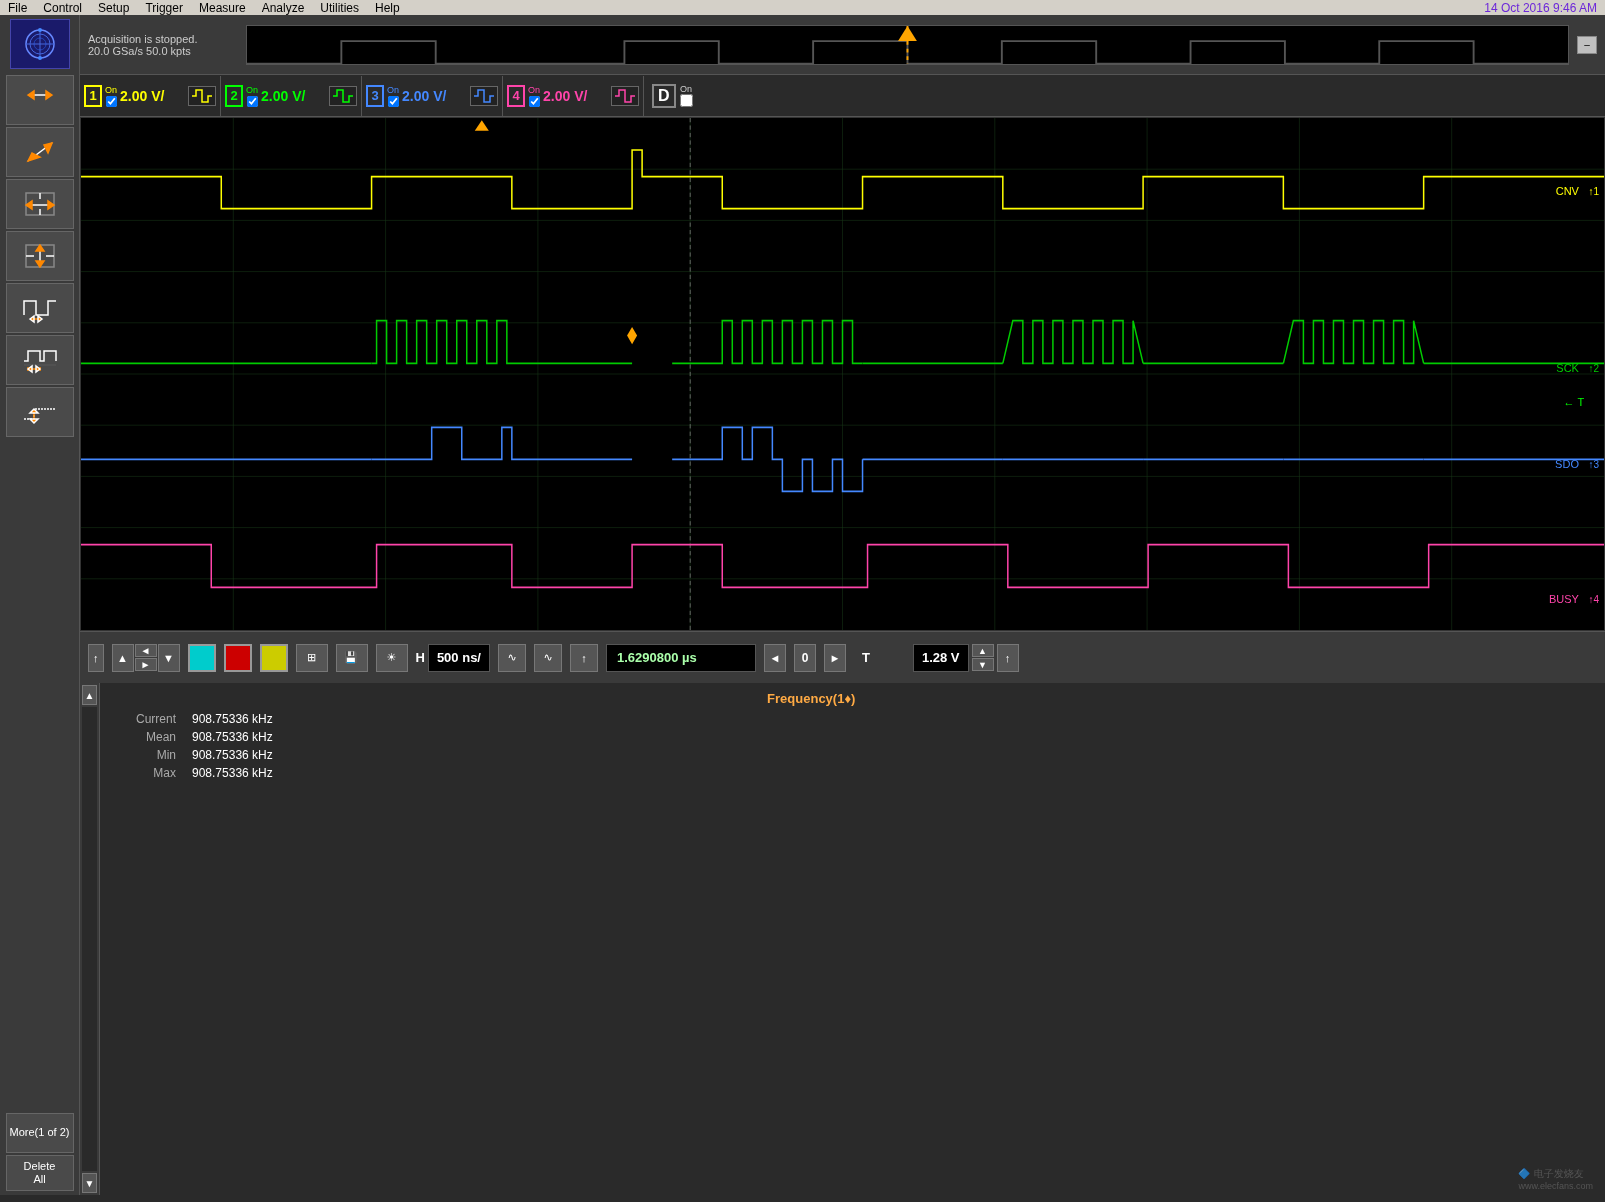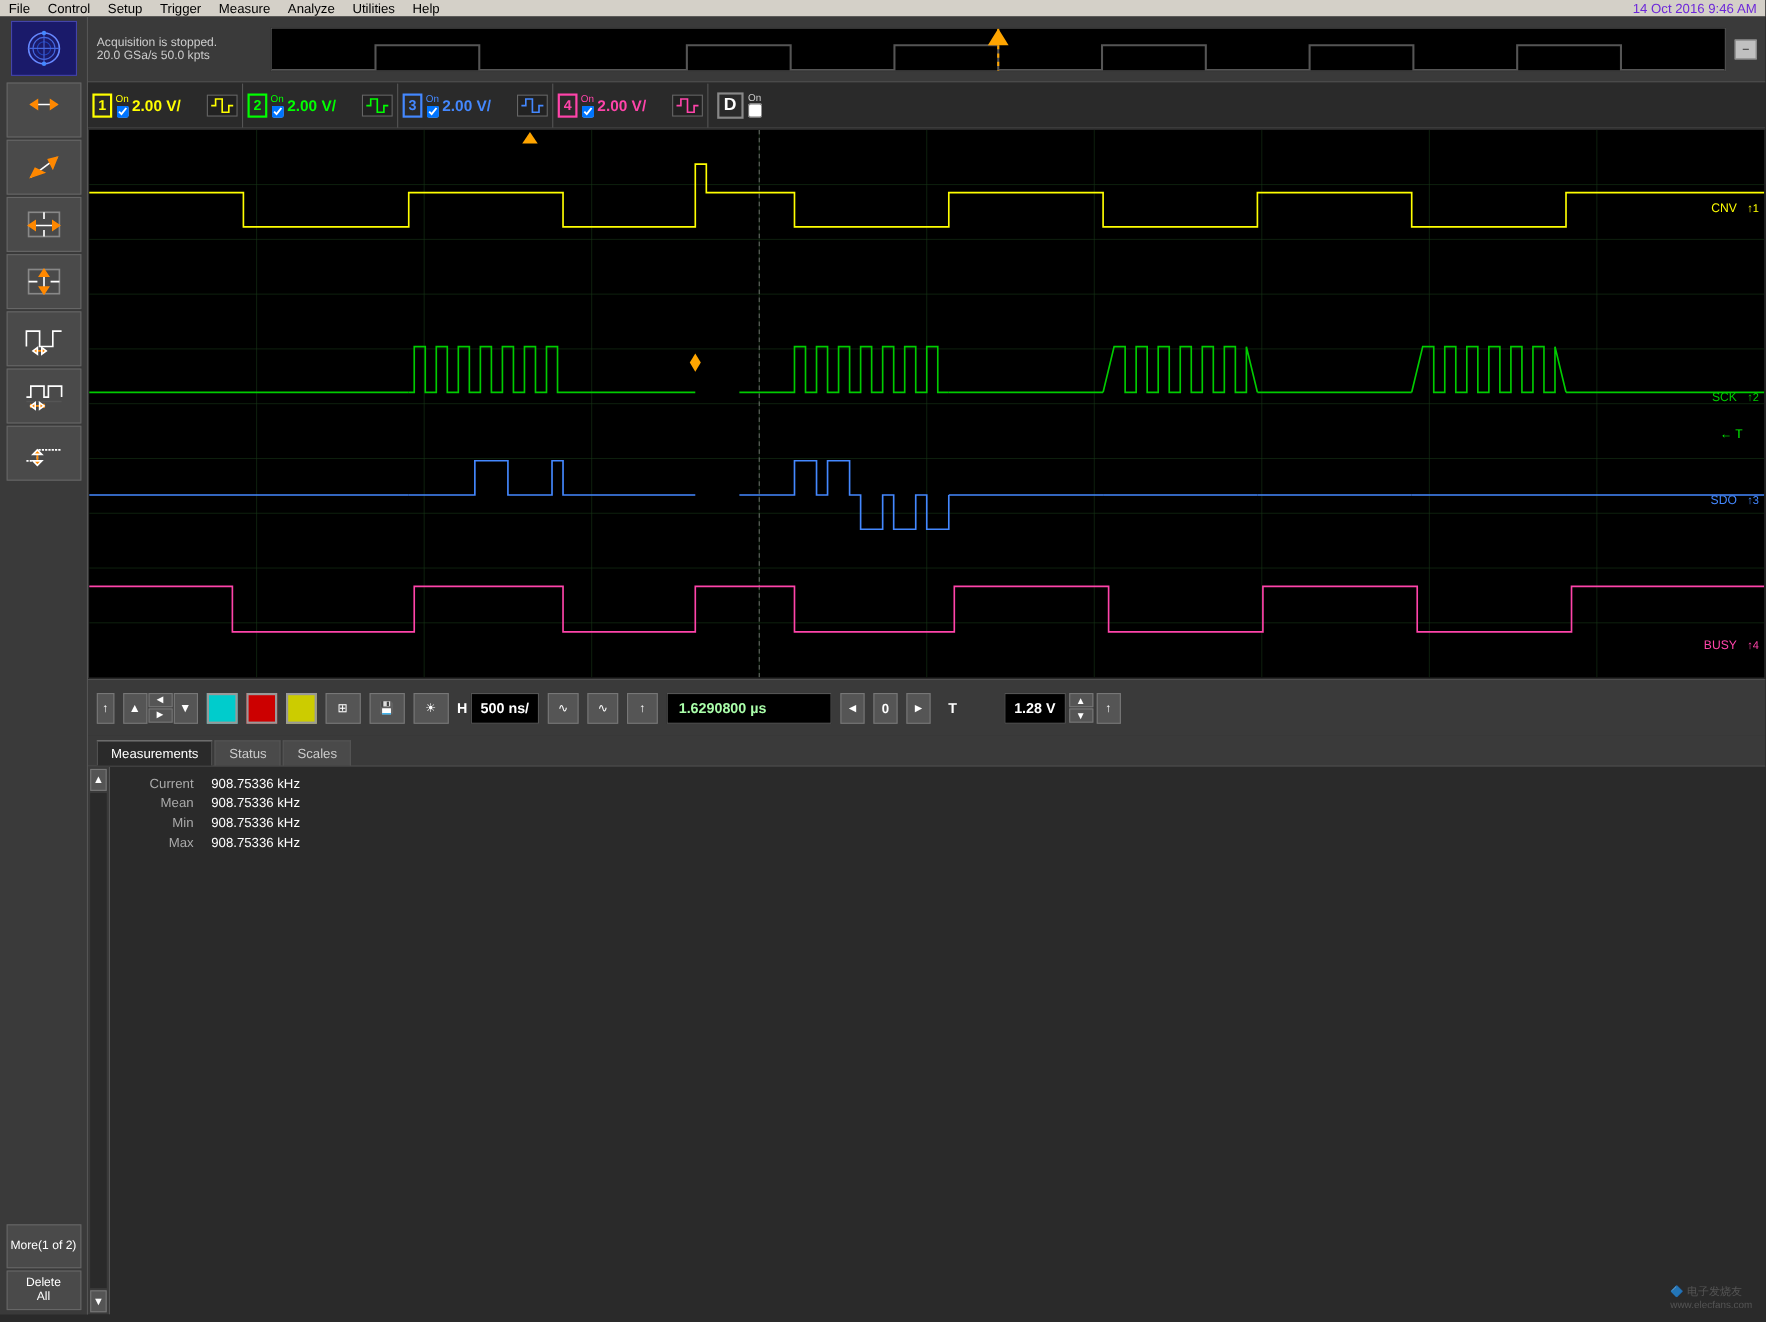"Measurements" div { html: <div> <div>Measurements</div> <div>Status</div> <div>Scales</div> </div> -> none }
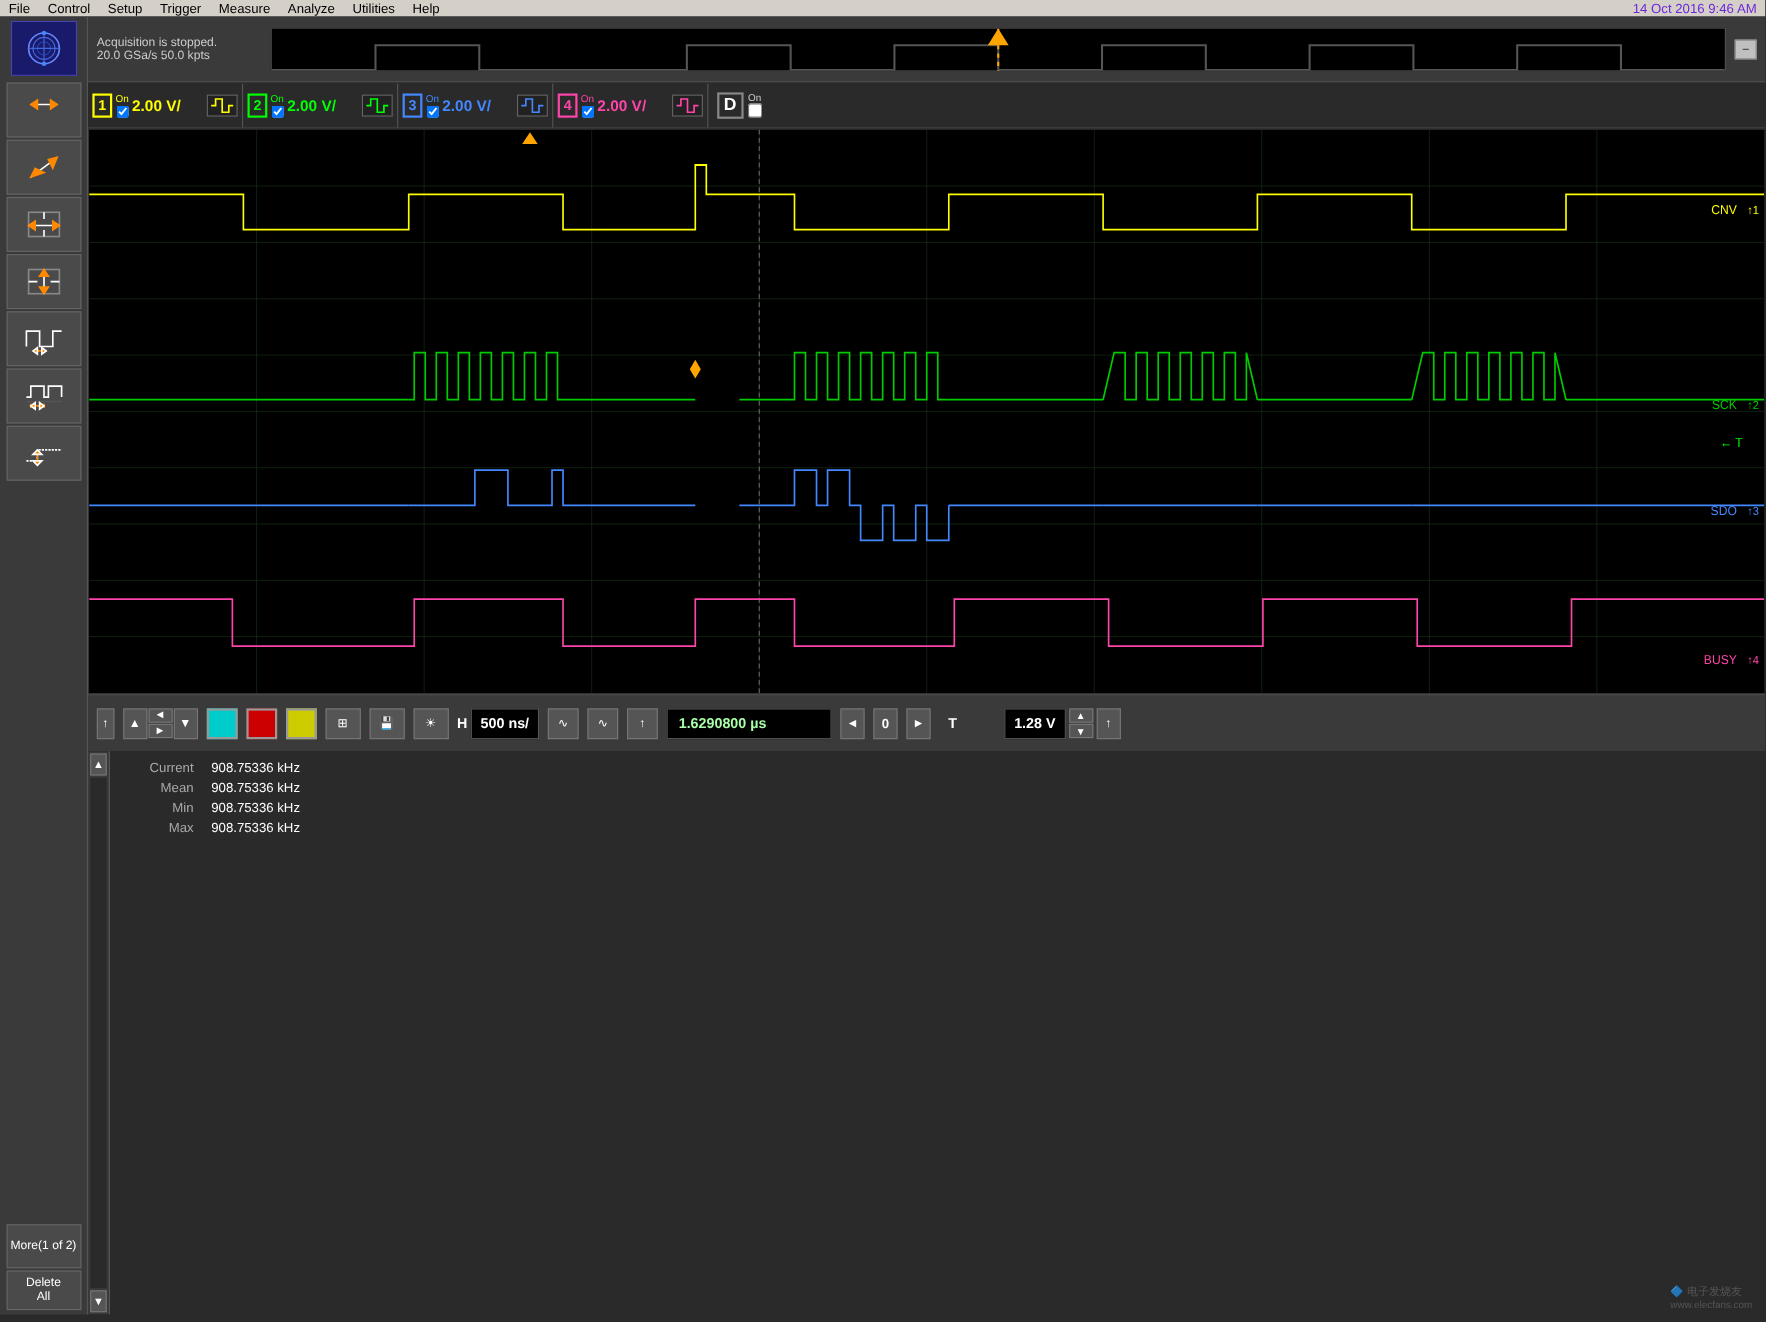"Frequency(1♦)" div.meas-title { html: none -> <div>Frequency(1♦)</div> }
